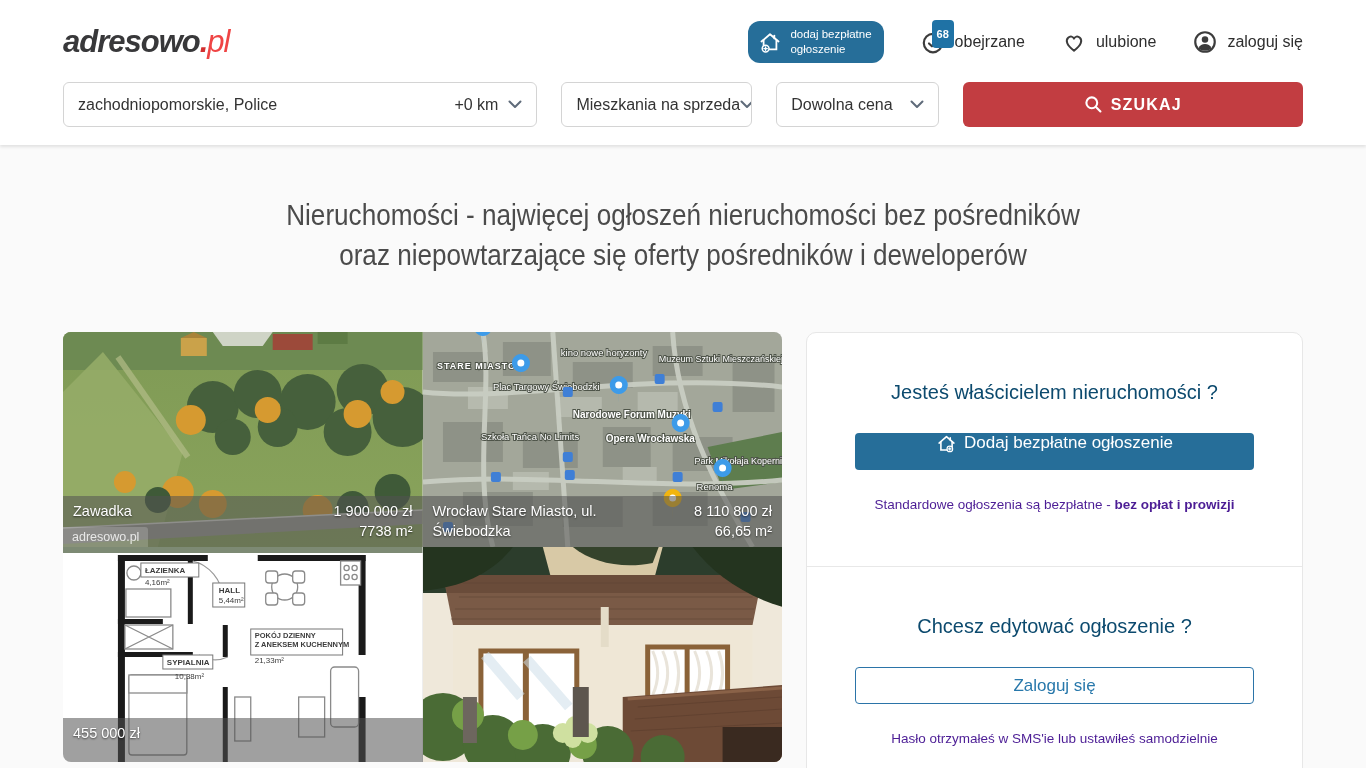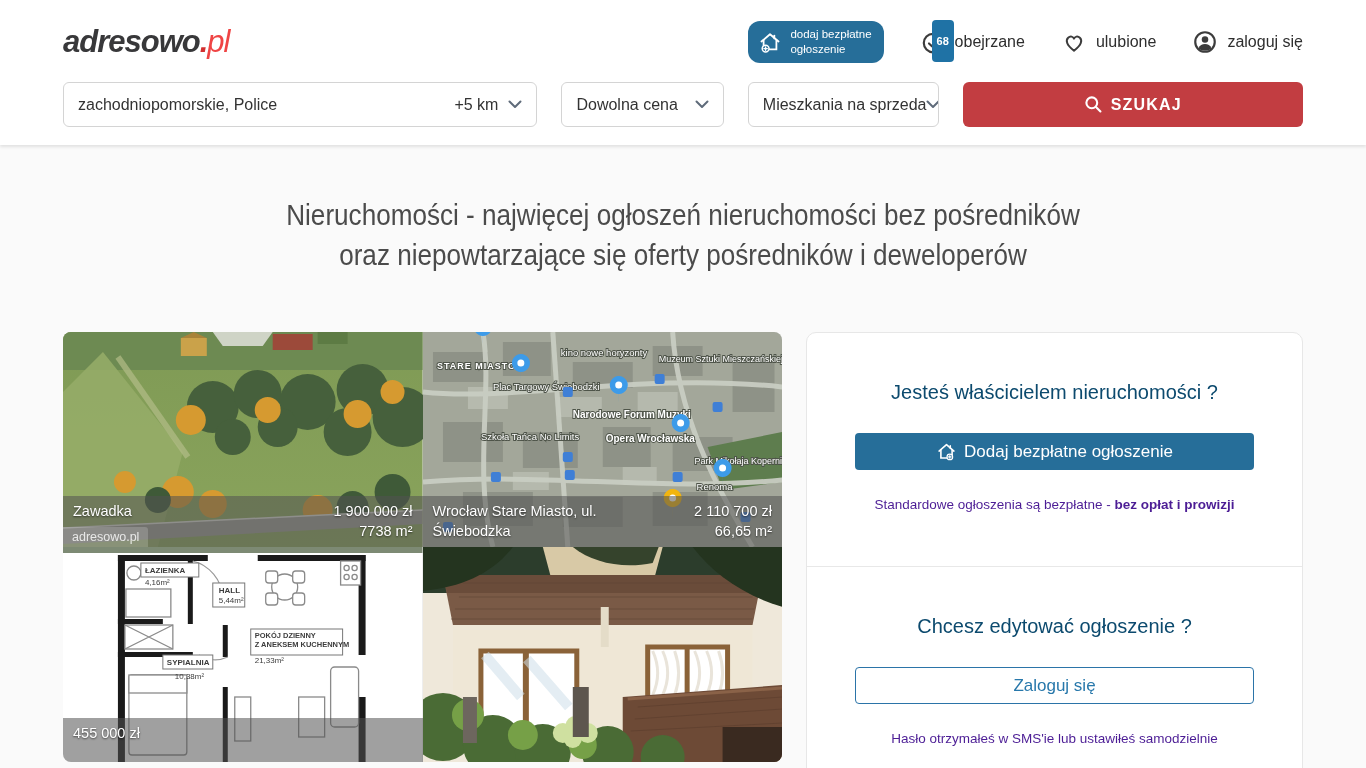"68" .badge { padding: 14px 5px -> 7px 5px }
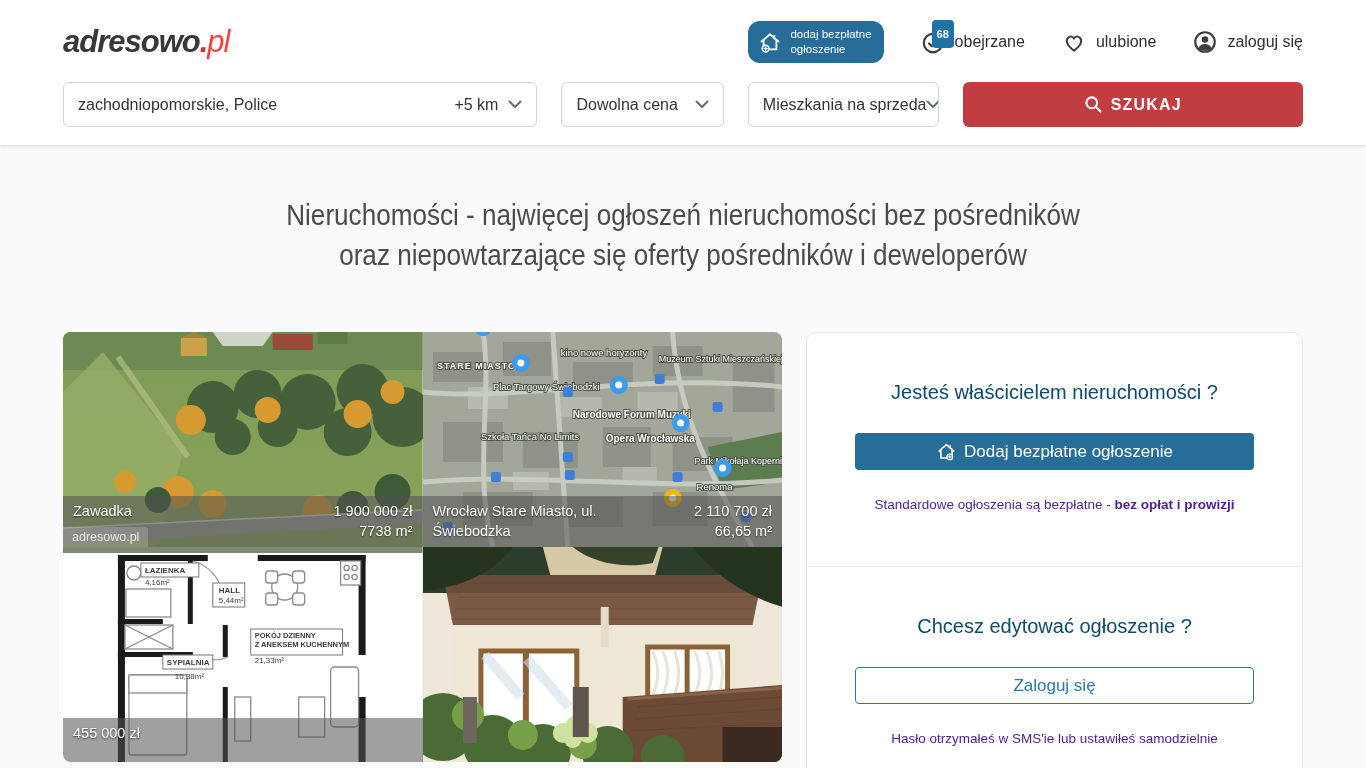"+5 km" span { text: +5 -> +0 }
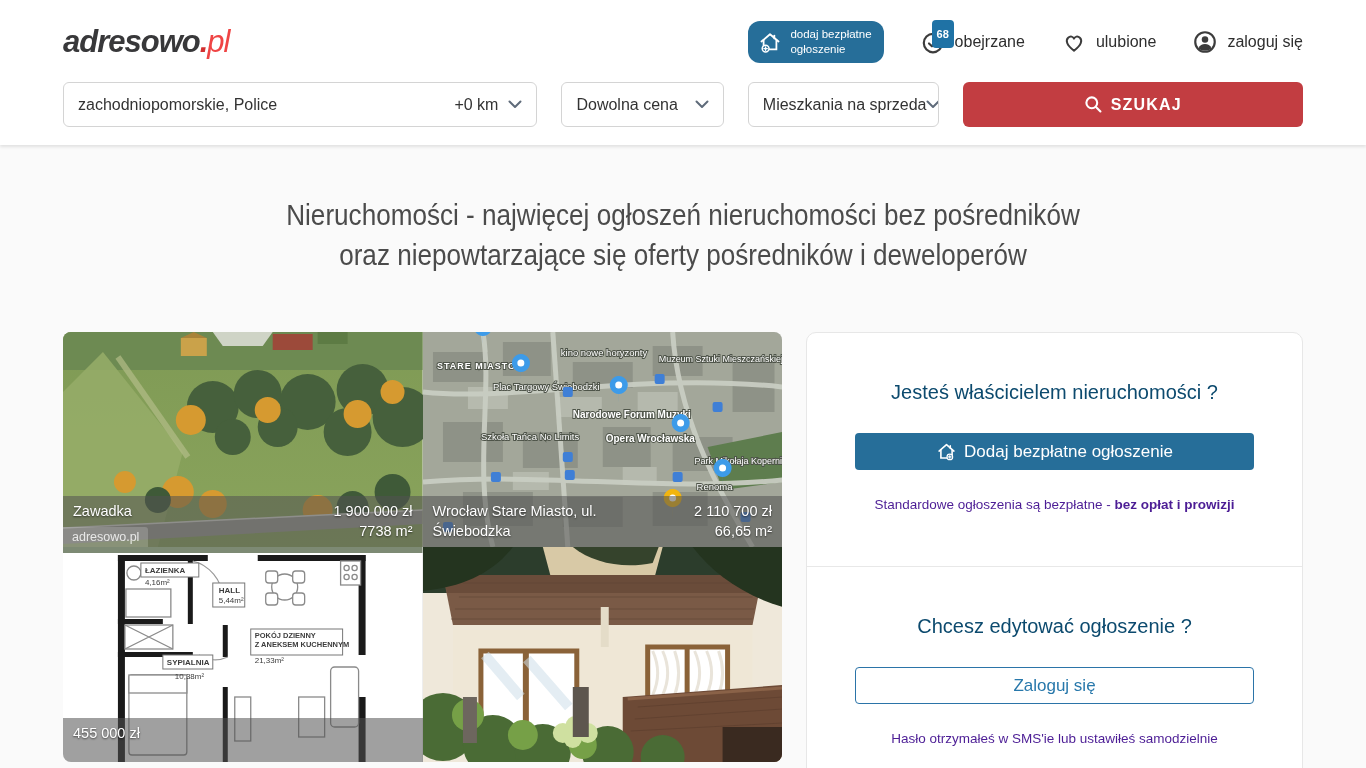"Dowolna cena" div.field { order: before "Mieszkania na sprzeda" -> after "Mieszkania na sprzeda" }
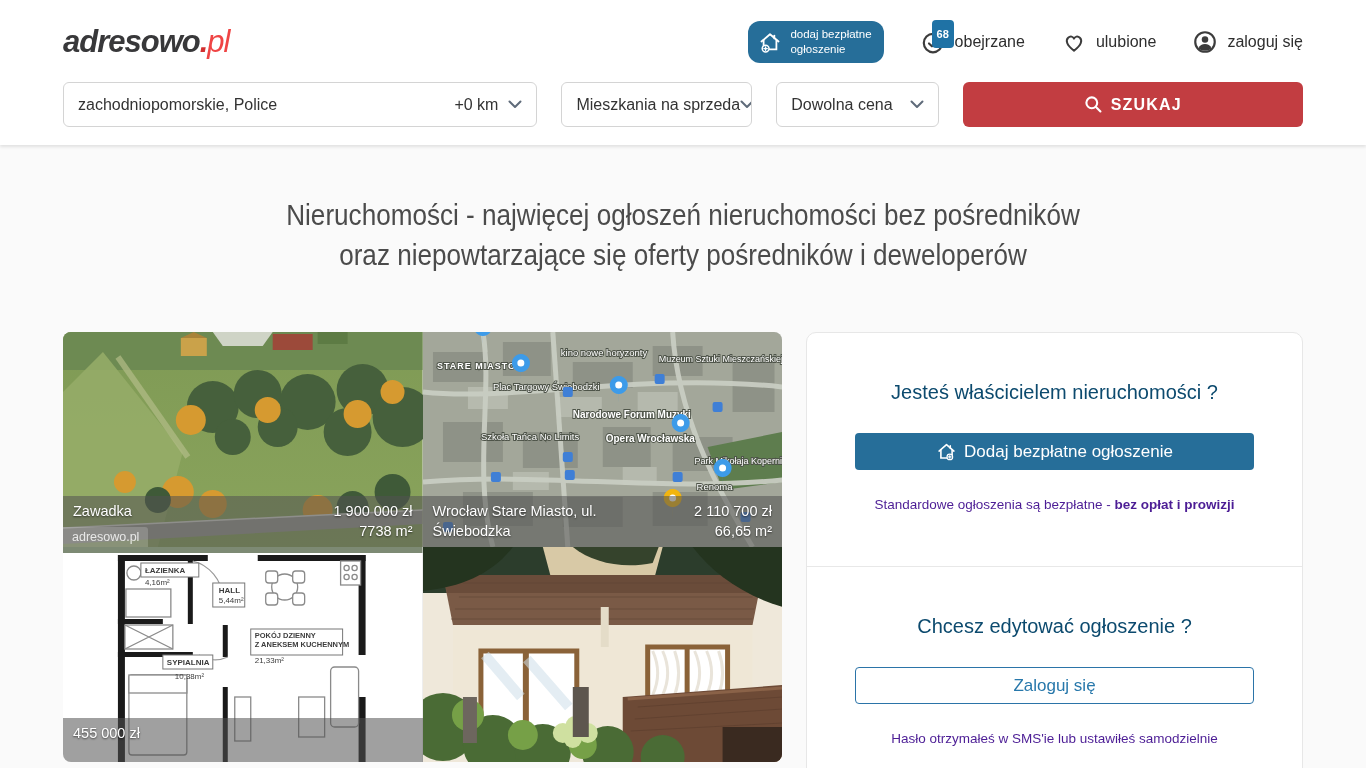"Dodaj bezpłatne ogłoszenie" .btn-add-lg { align-items: center -> none }
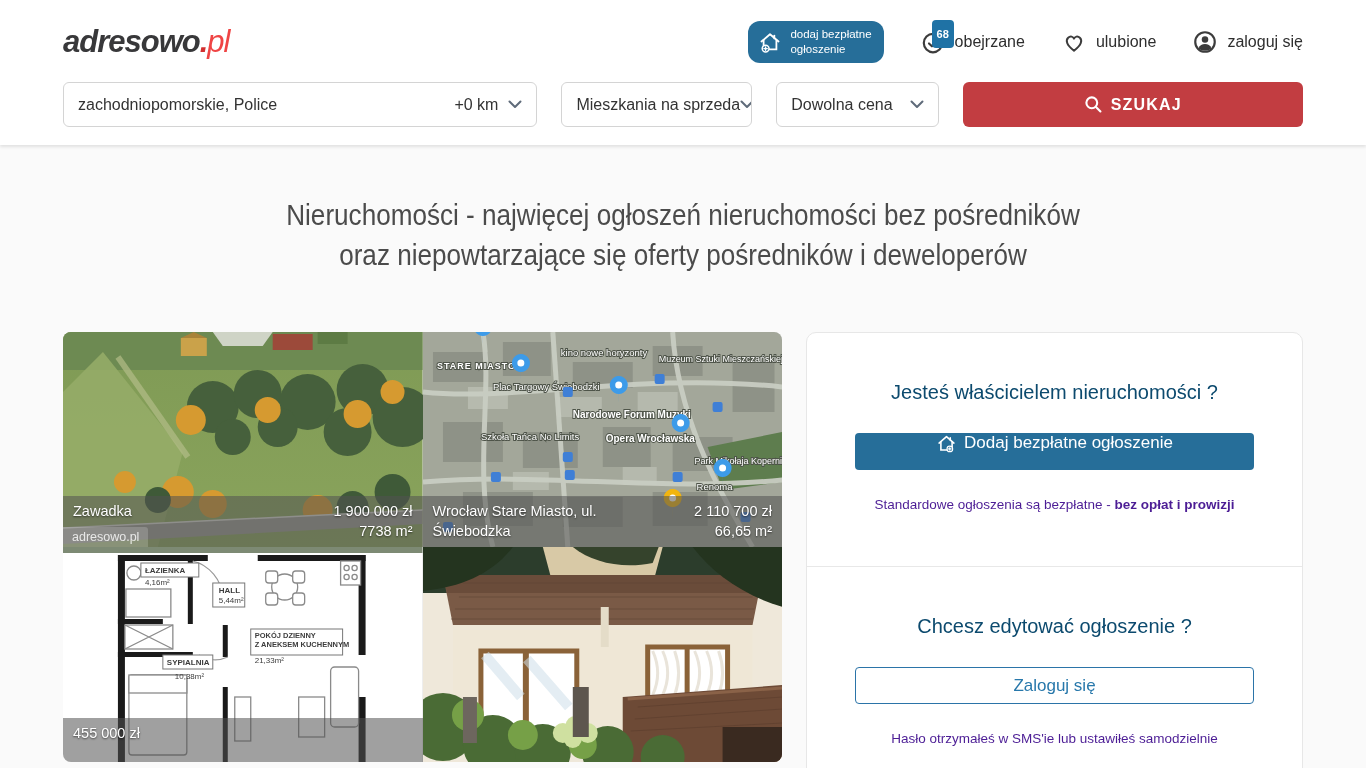"2 110 700 zł" span { text: 2 110 700 -> 8 110 800 }
